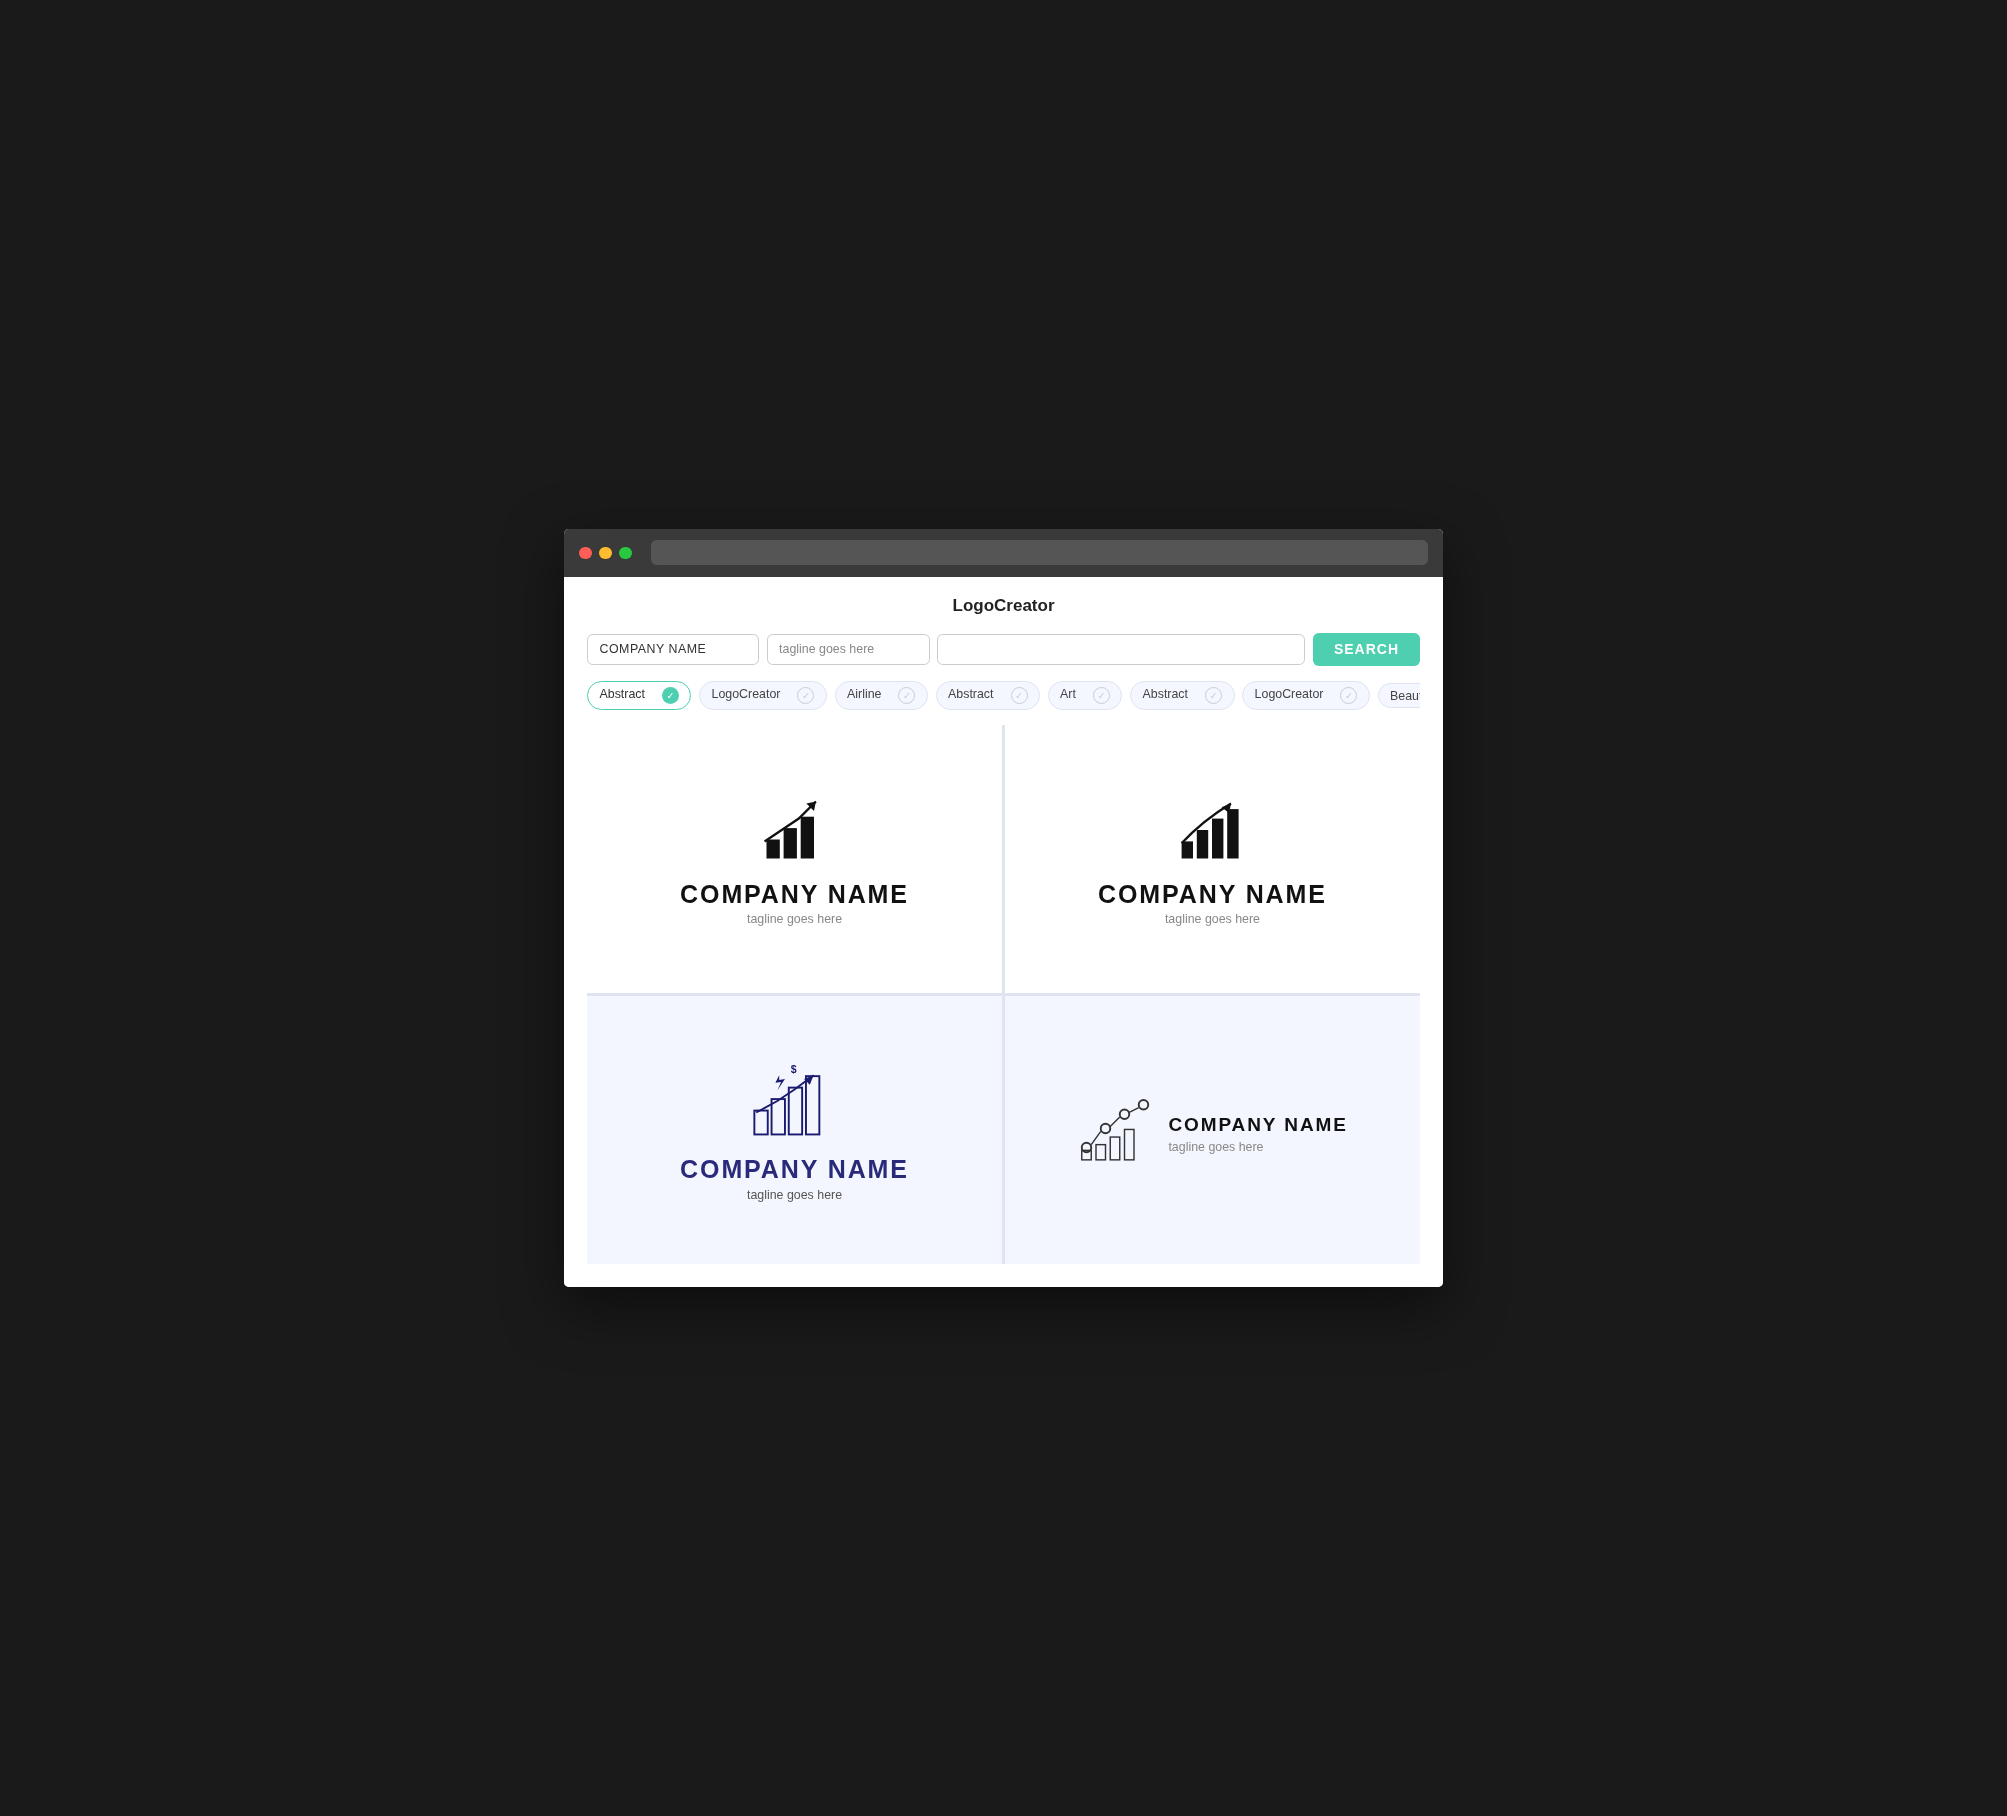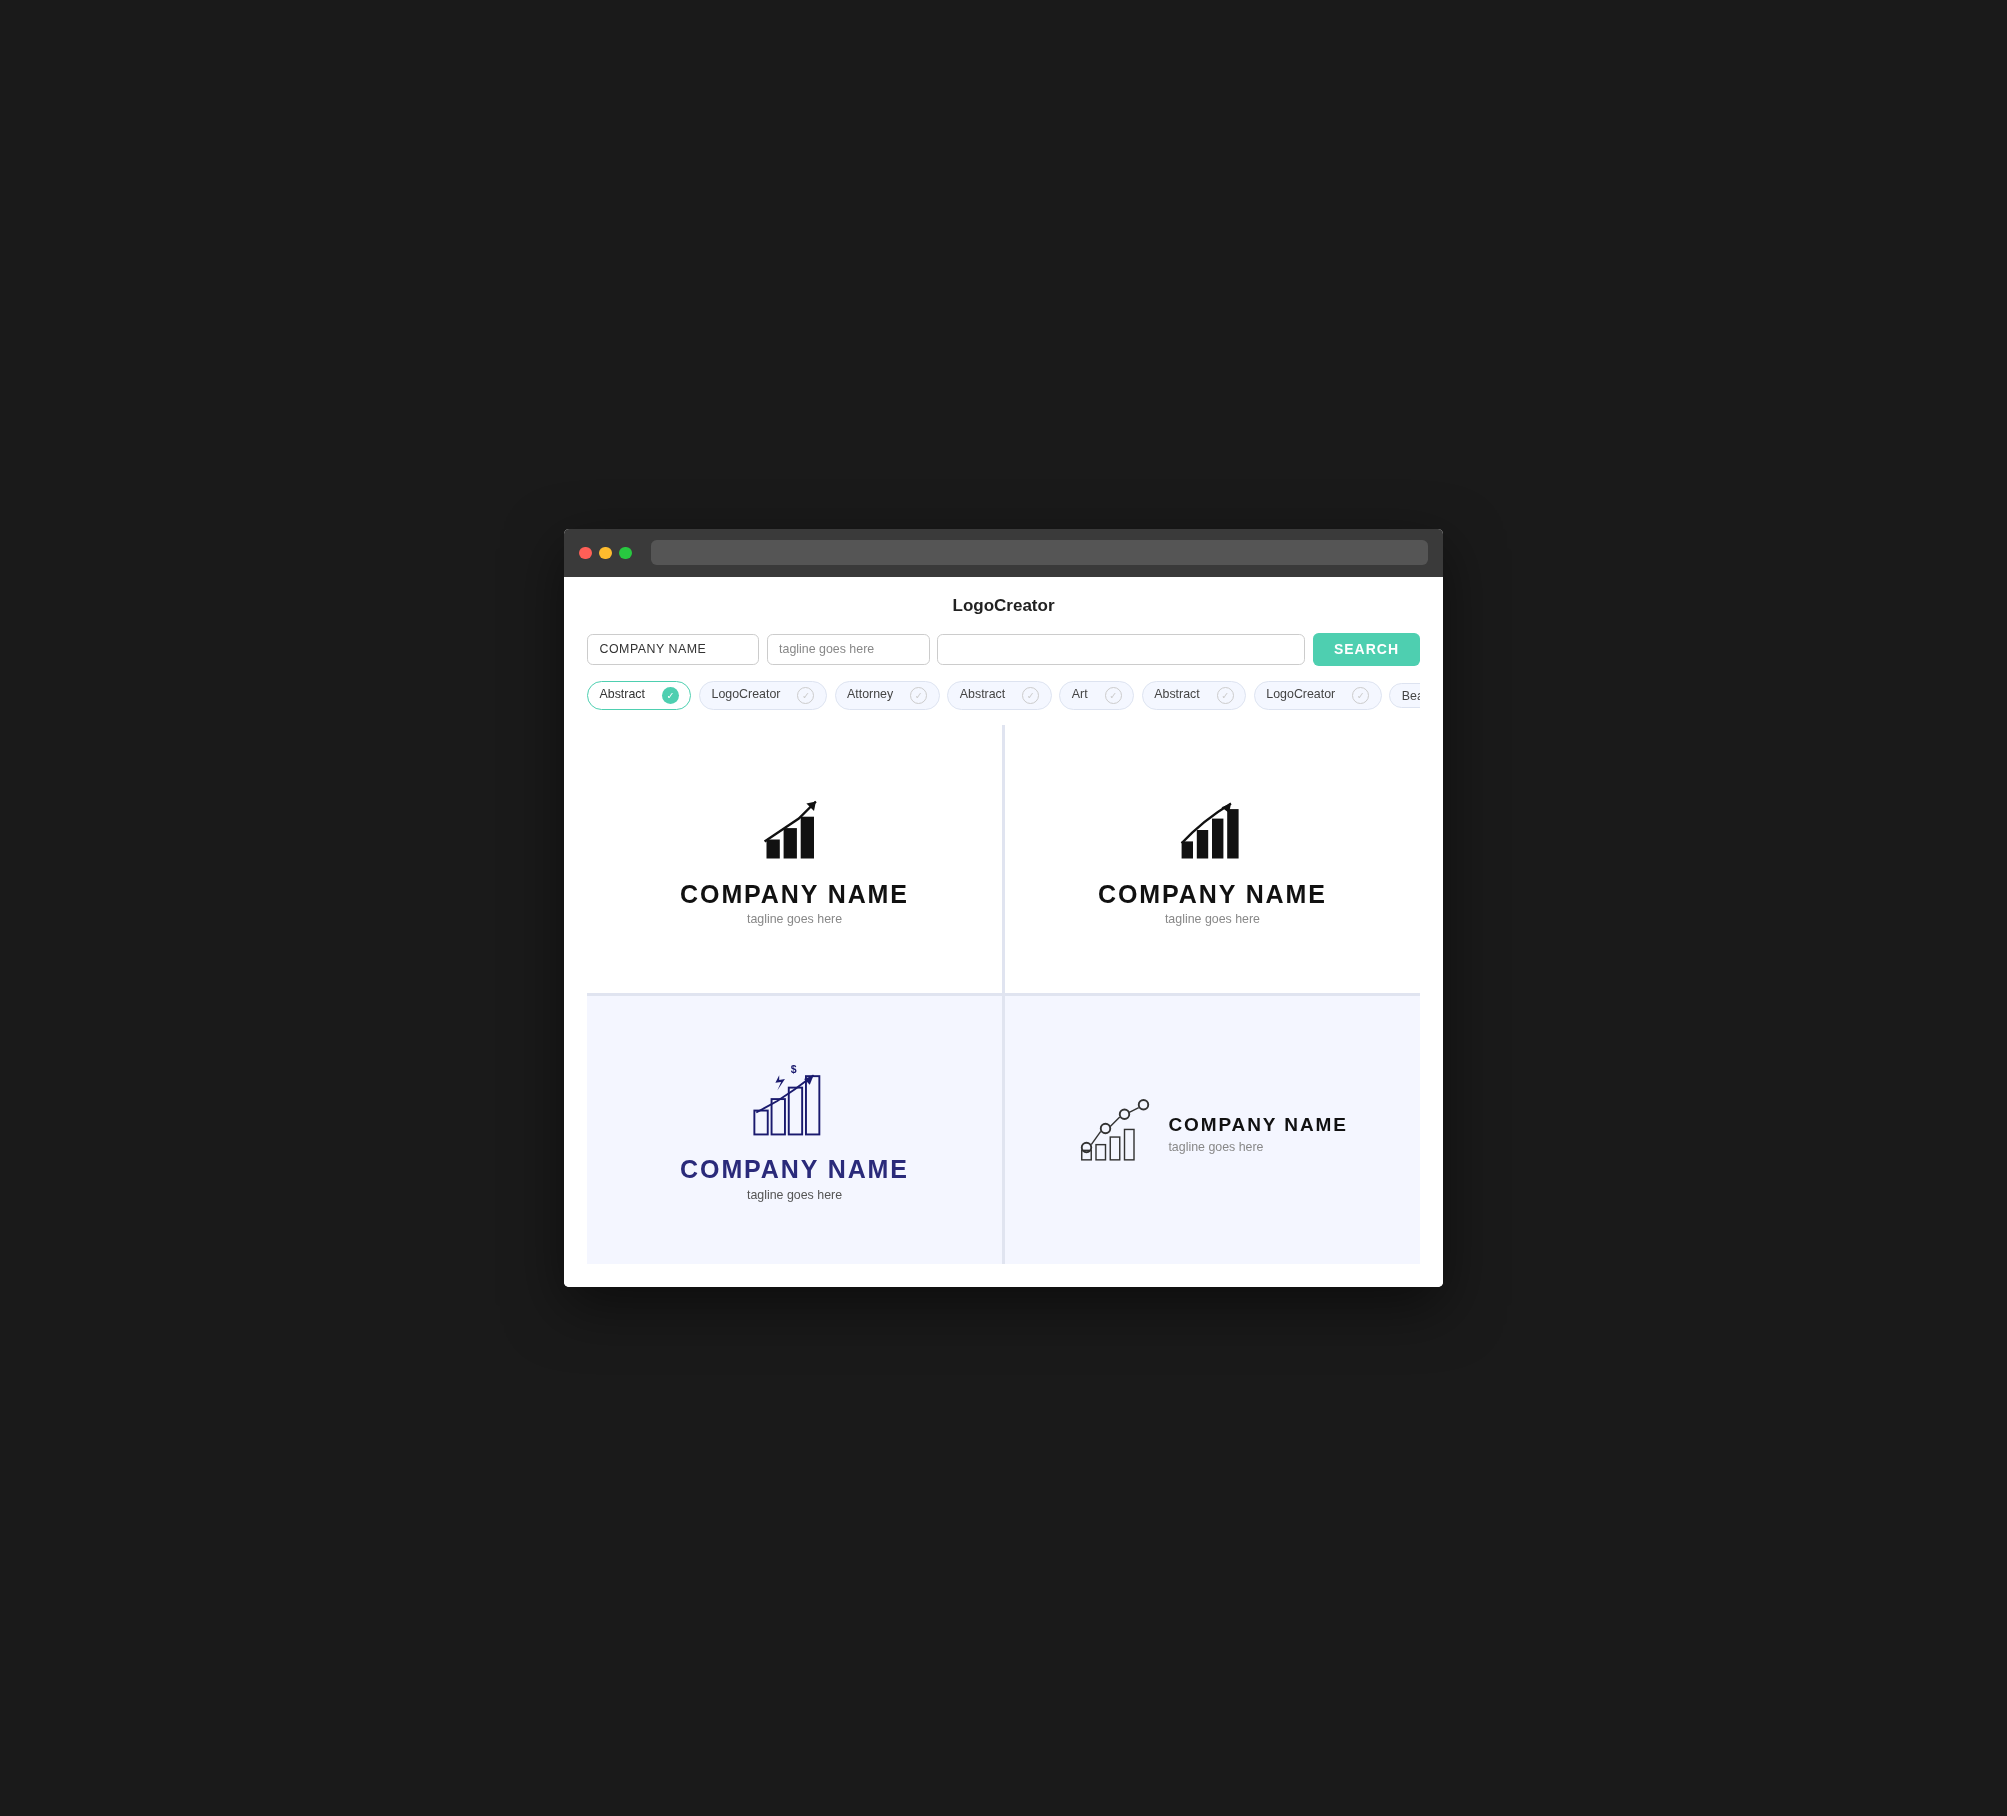"Attorney" span { text: Attorney -> Airline }
